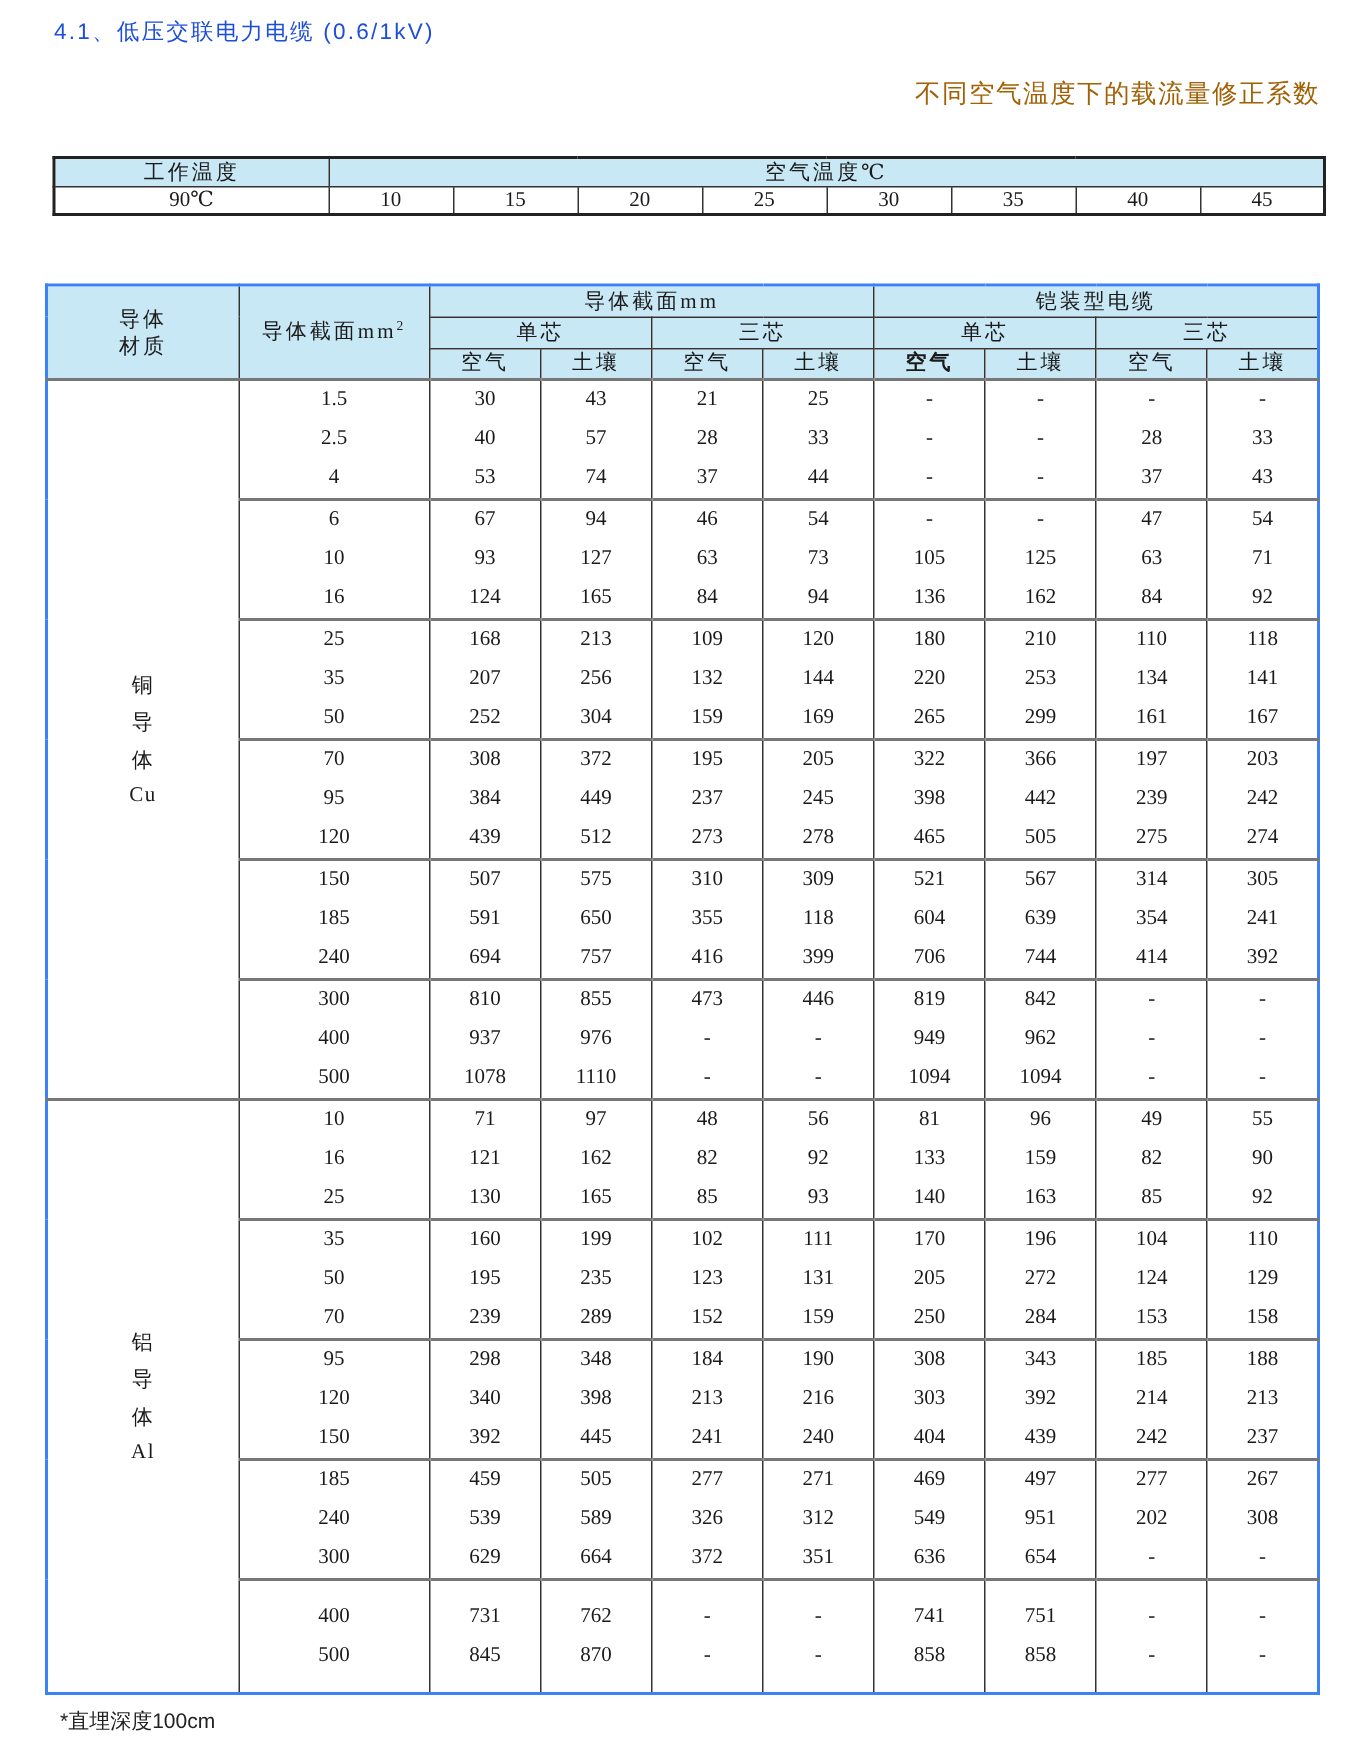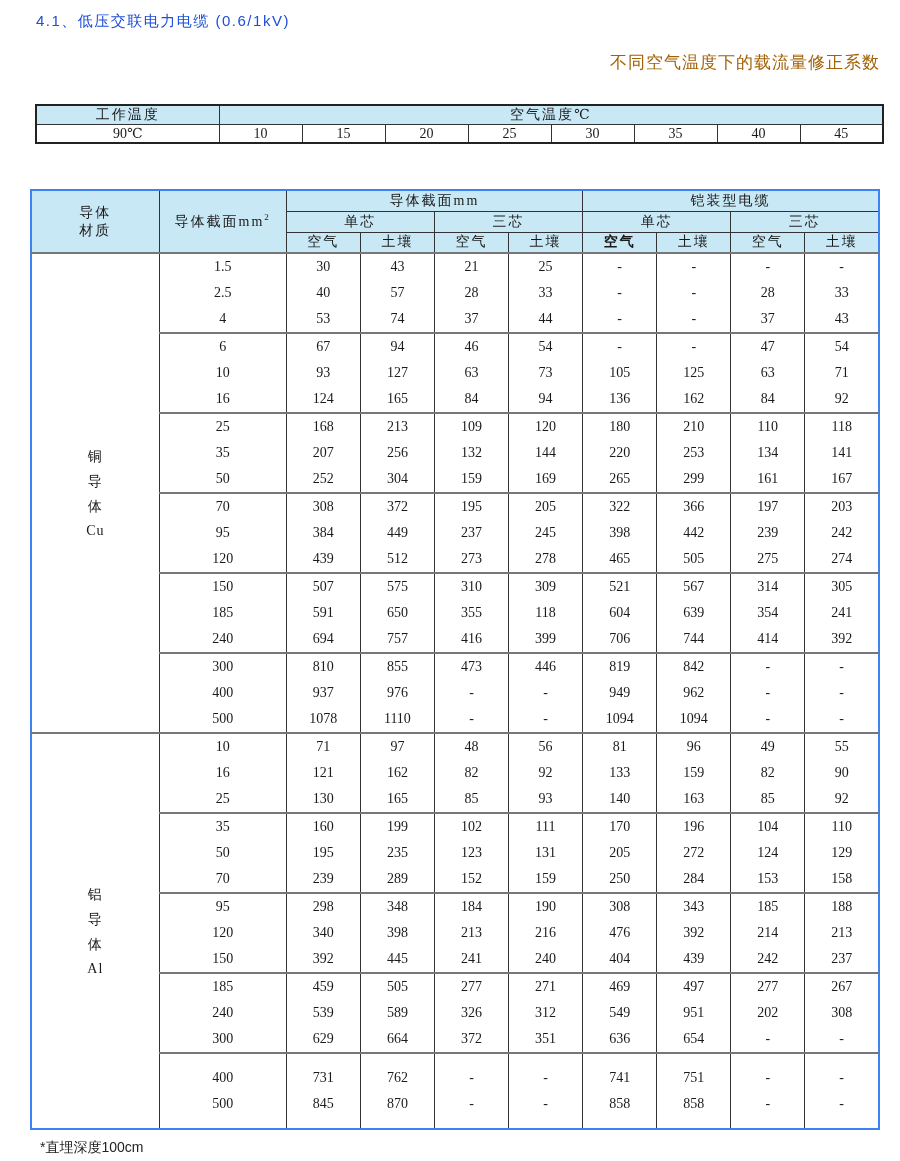"476" div { text: 476 -> 303 }
